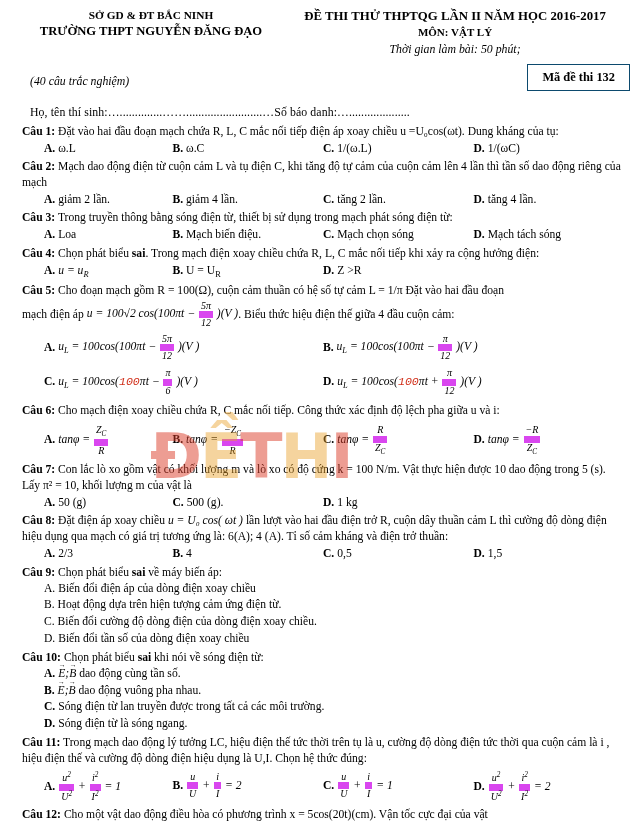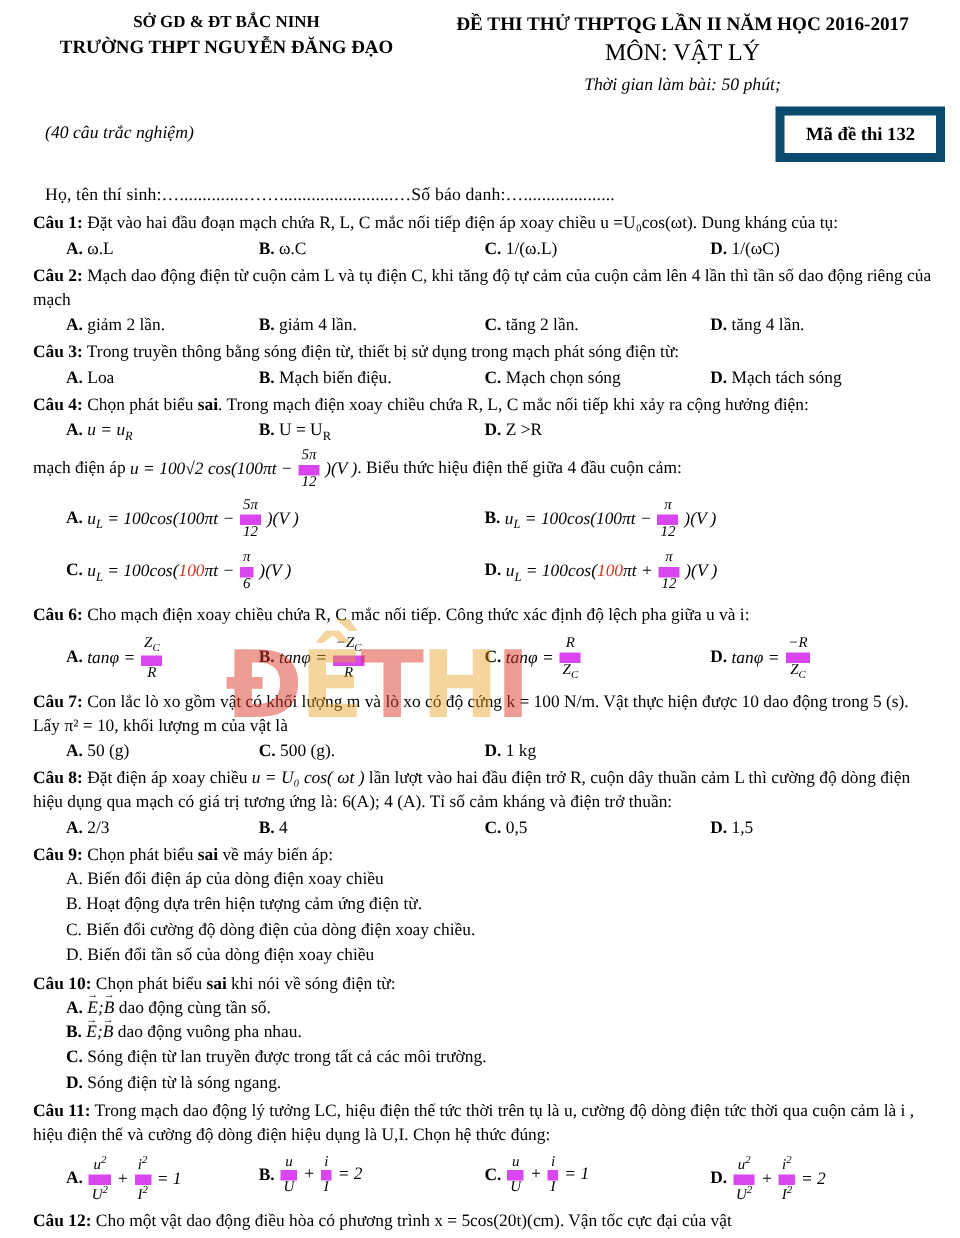"MÔN: VẬT LÝ" .header-right .subject { font-size: 16px -> 11px; font-weight: normal -> bold }
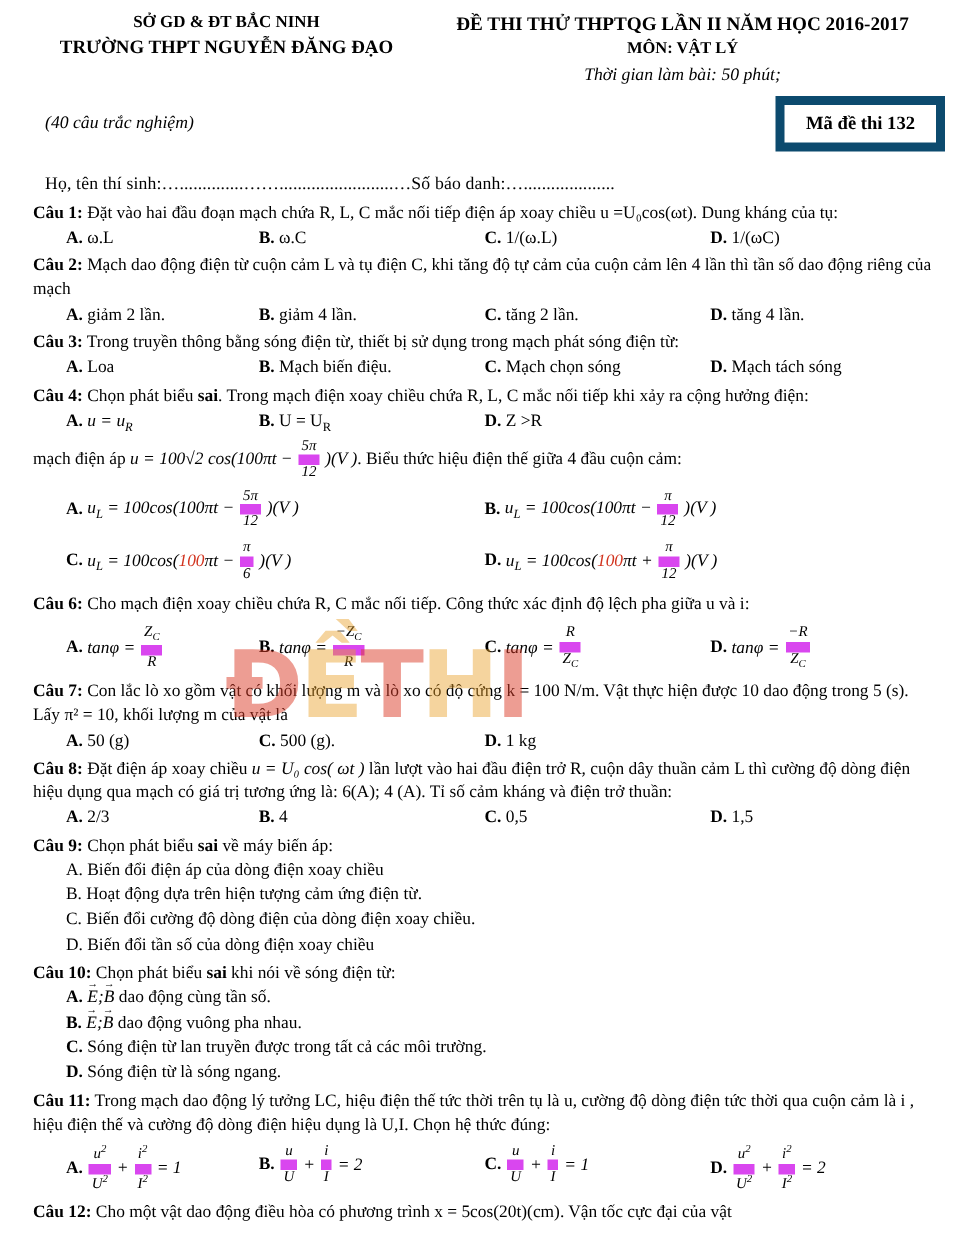"Mã đề thi 132" .code-box { border: 6px solid #0c4a6e -> 1px solid #0c4a6e }
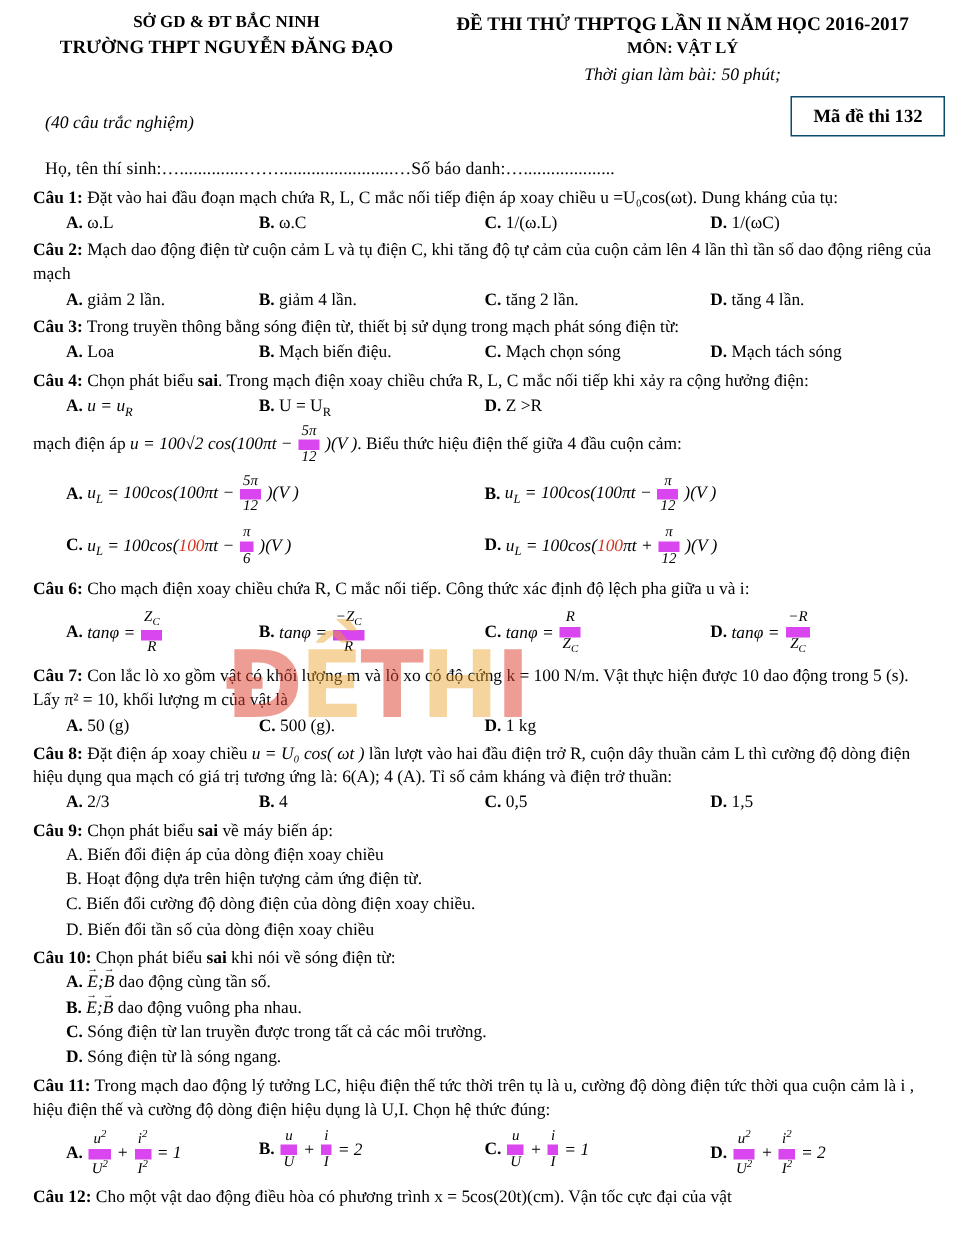"Câu 5: Cho đoạn mạch" div.q { html: none -> <div> <b>Câu 5:</b> <span>Cho đoạn mạch gồm R = 100(Ω), cuộn cảm thuần có hệ số tự cảm L = 1/π Đặt vào hai đầu đoạn</span> </div> }
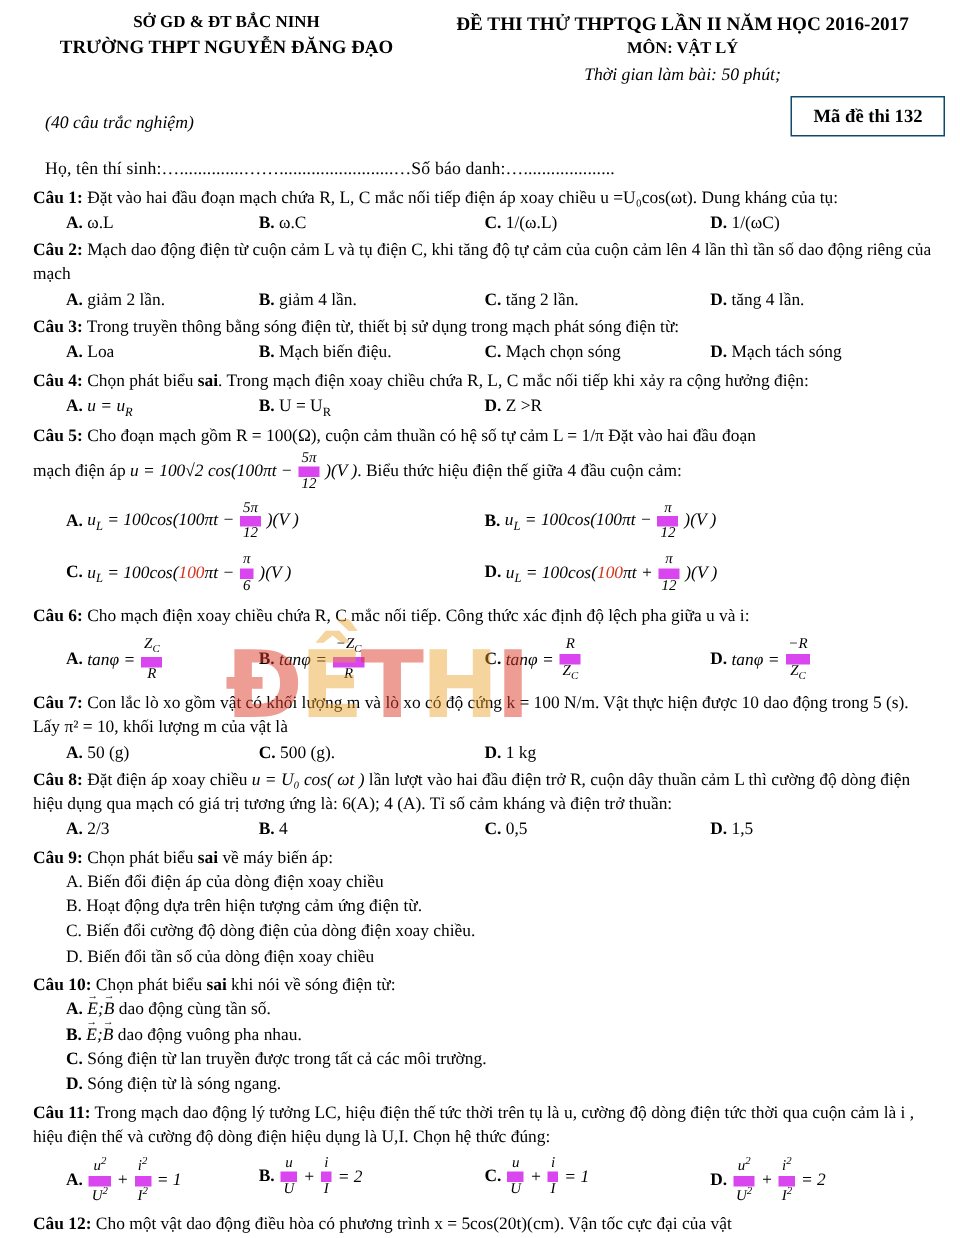"100" .red { font-family: none -> Liberation Mono, monospace }
